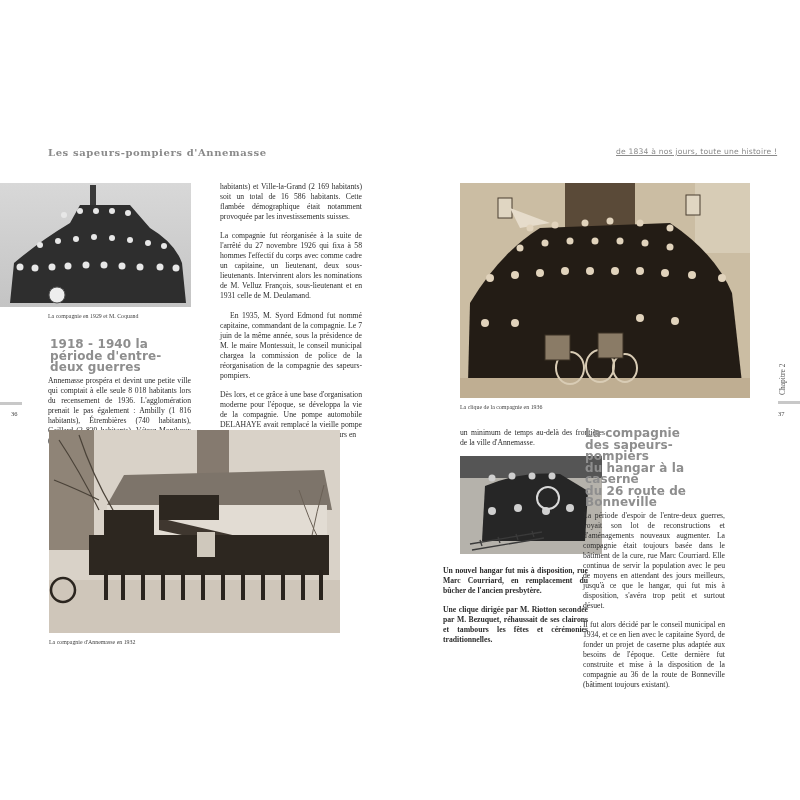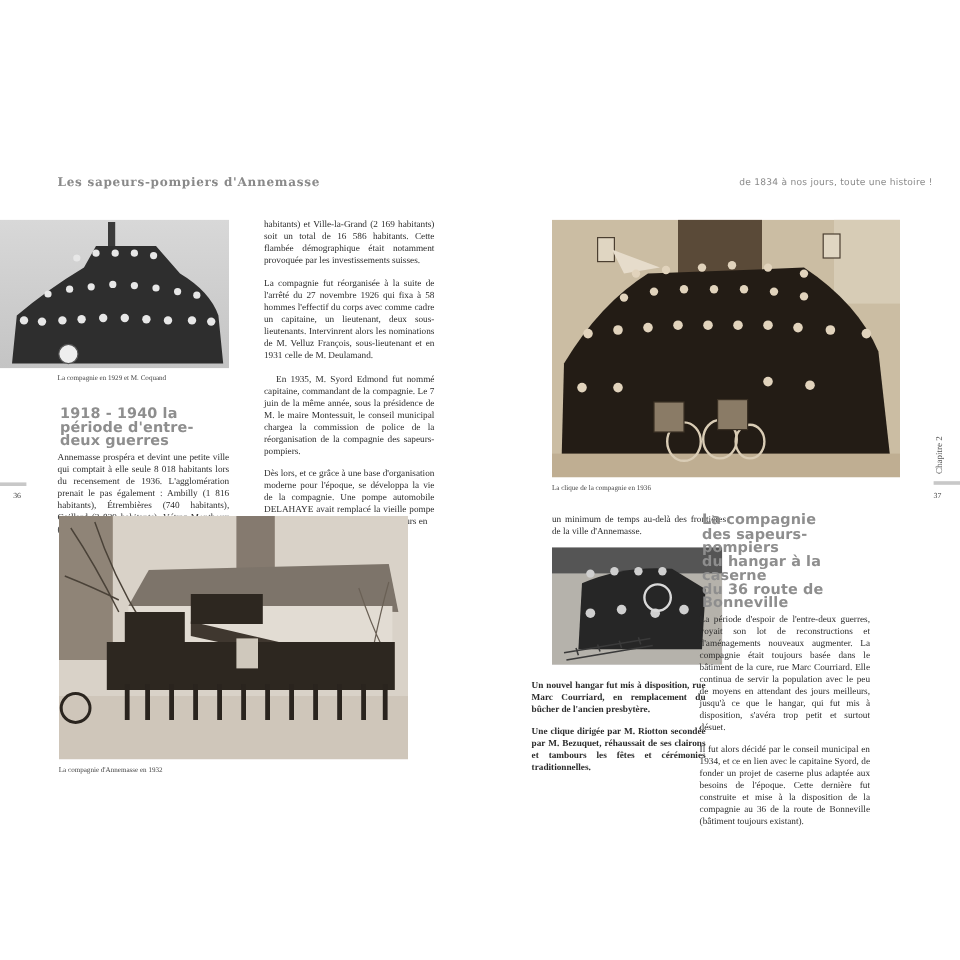"de 1834 à nos jours," .running-head-right { text-decoration: none -> underline }
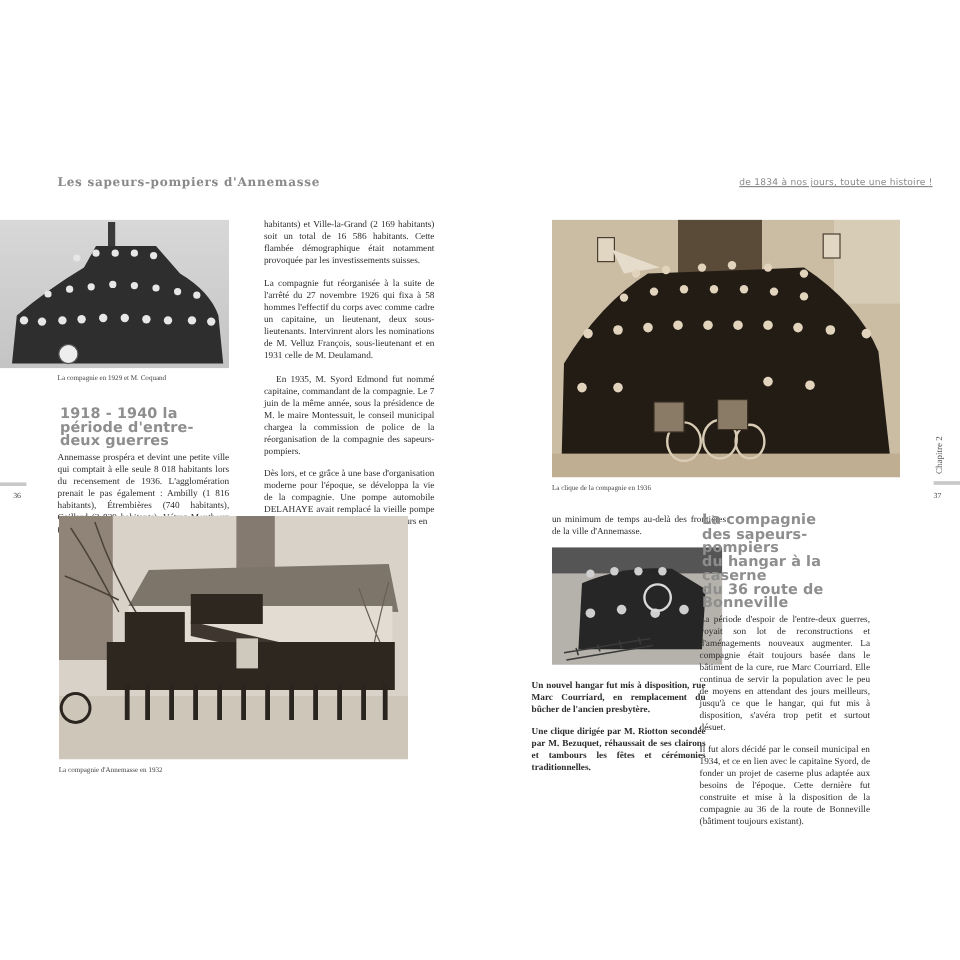"du 36 route de Bonneville" span { text: 36 -> 26 }
